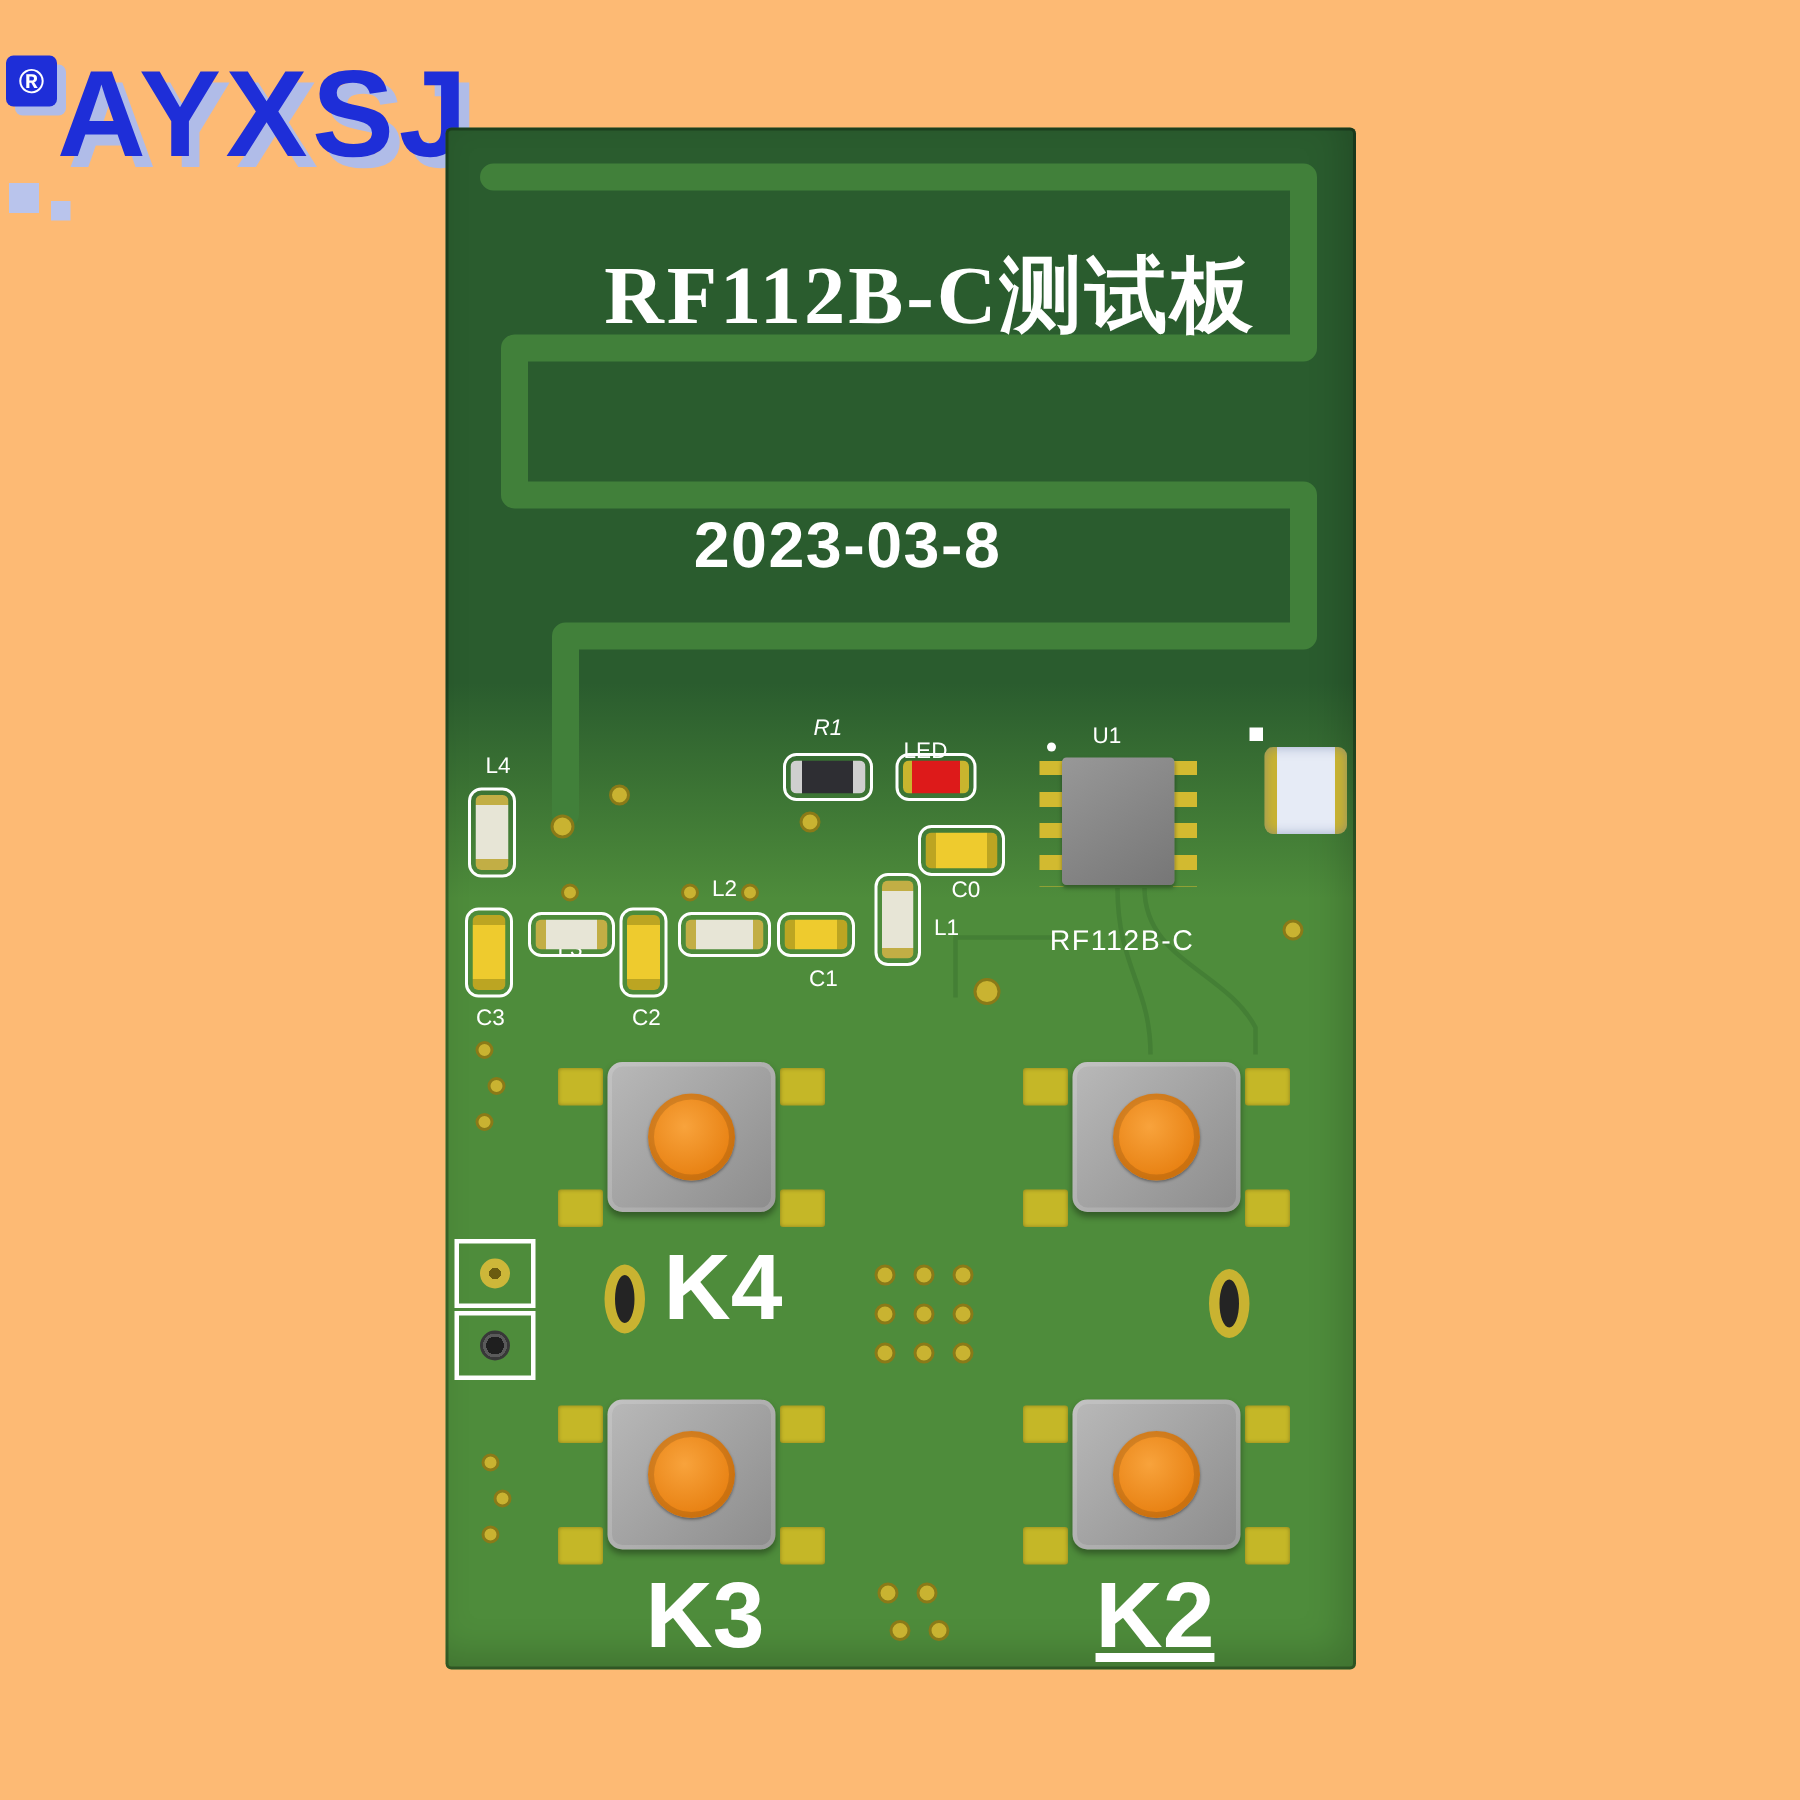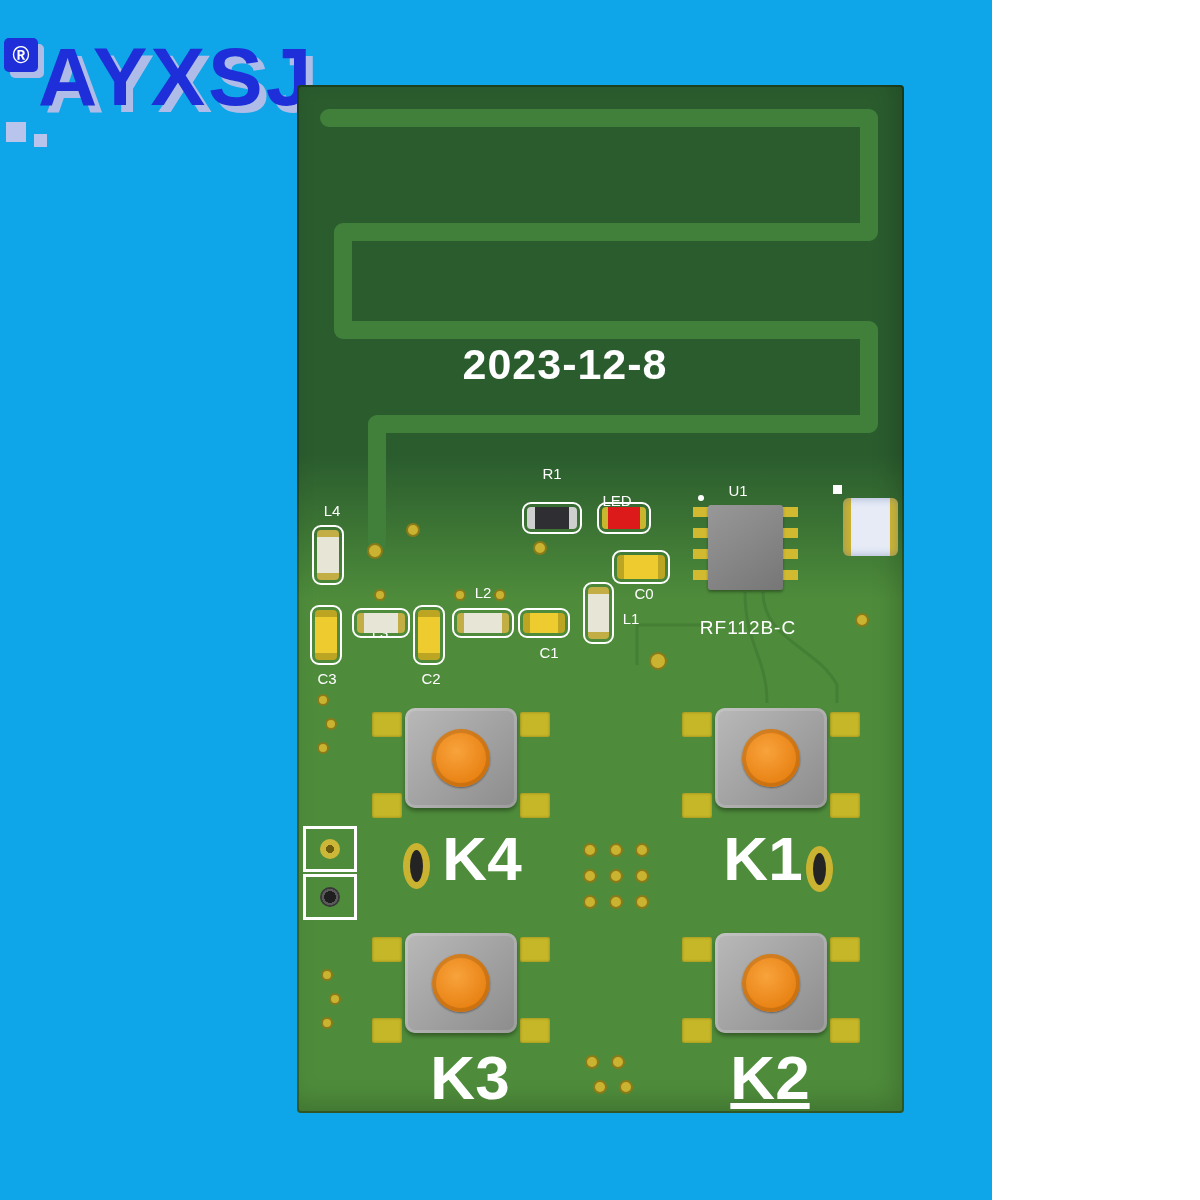"®AYXSJ" .stage { background: #0ea5e9 -> #fdba74; width: 992px -> 1200px }
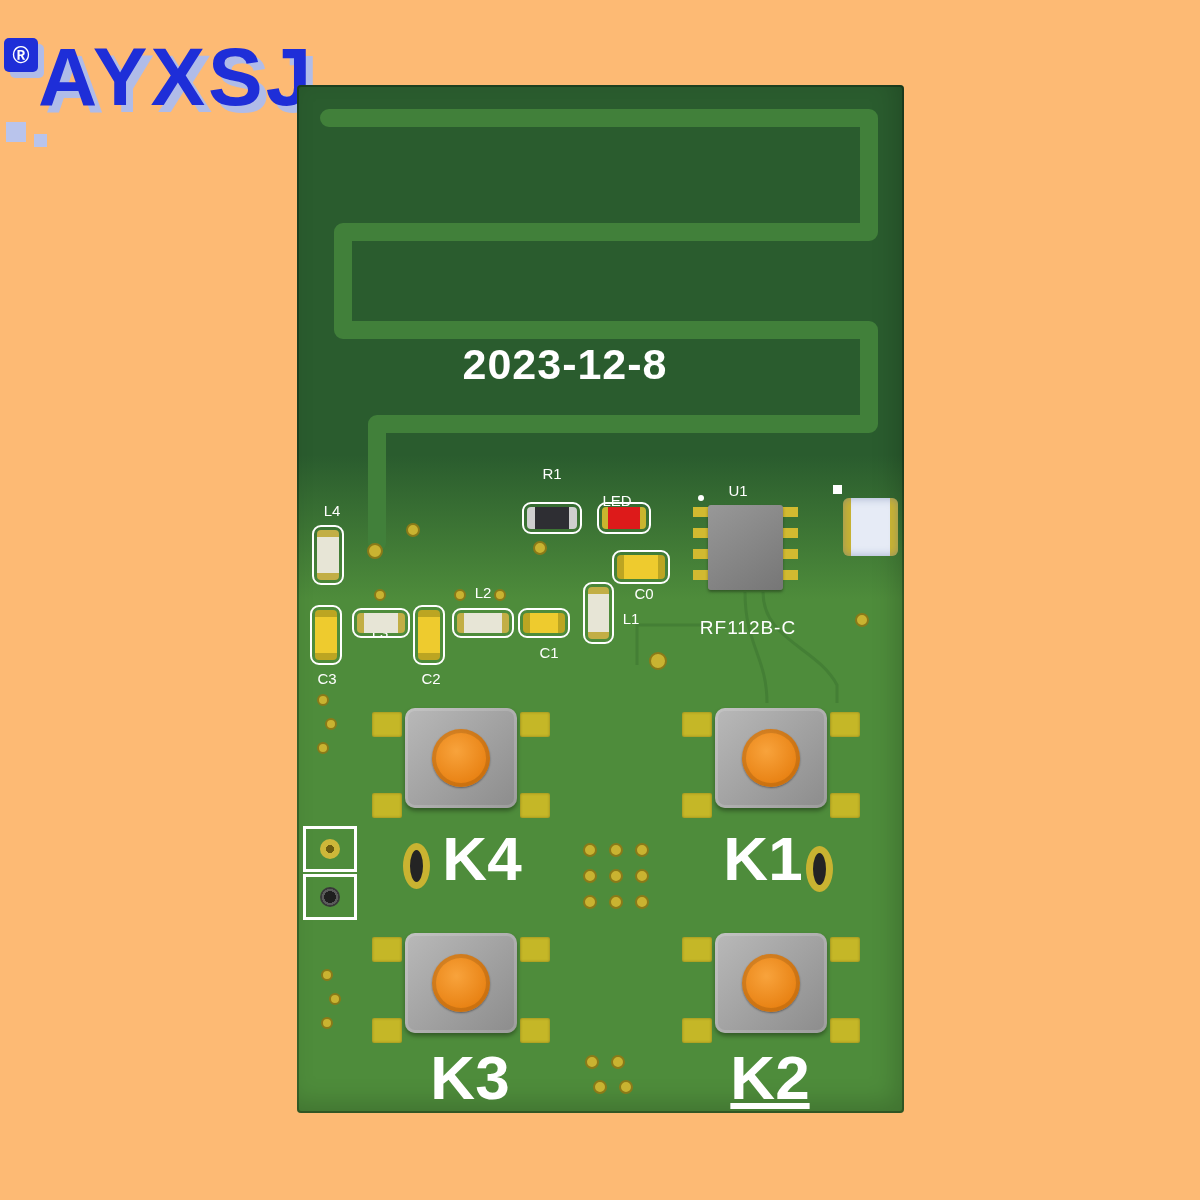"RF112B-C测试板" div.silk { html: none -> <div>RF112B-C测试板</div> }
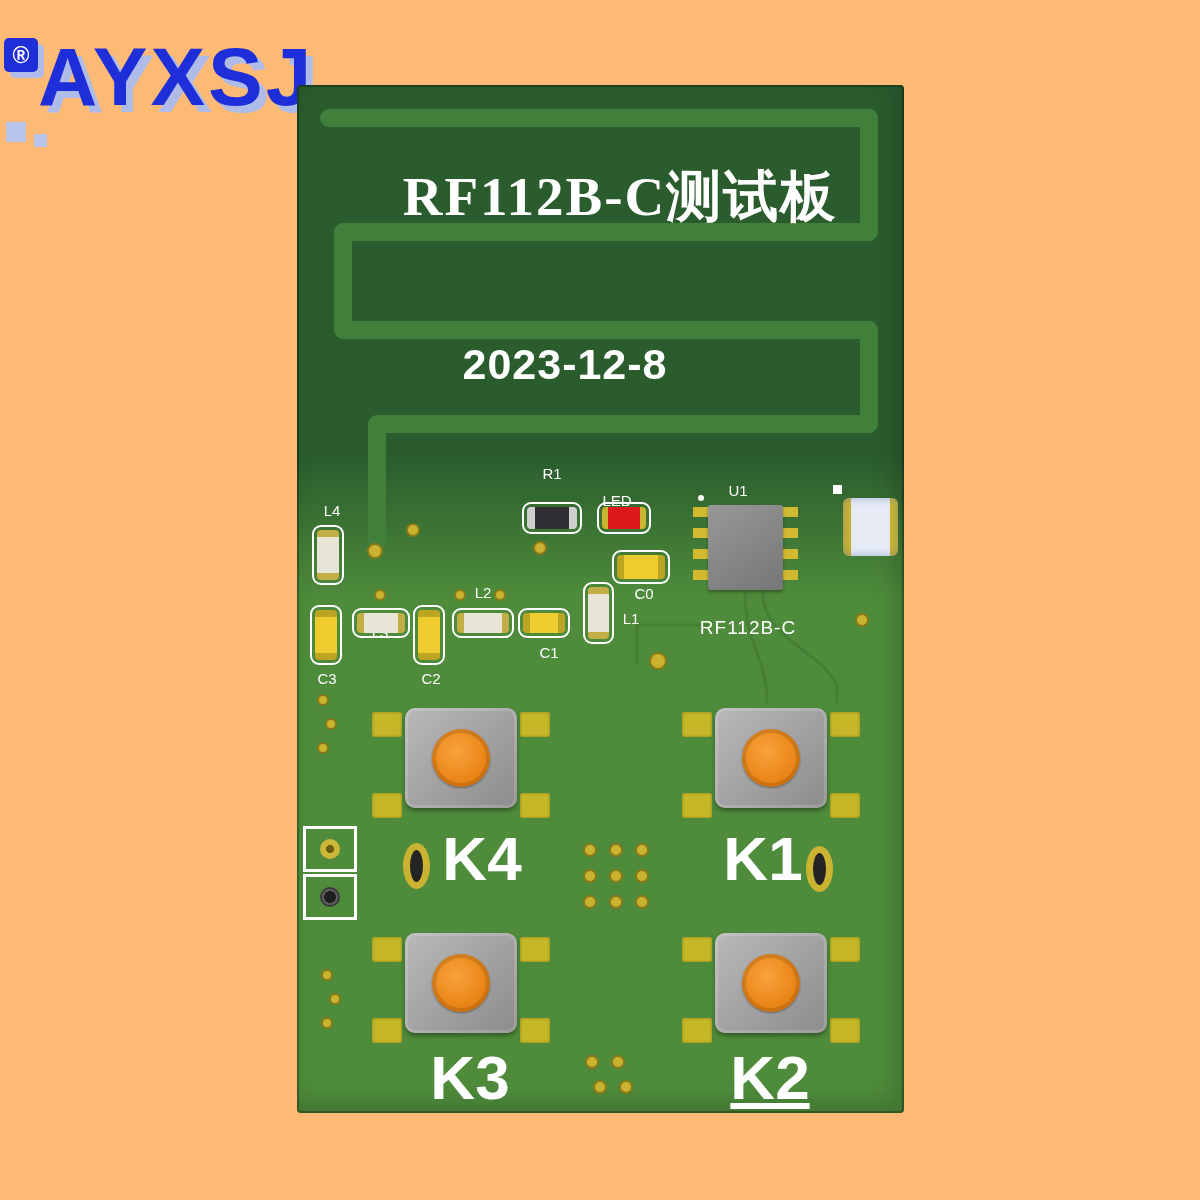"2023-12-8" div.silk { text: 2023-12-8 -> 2023-03-8 }
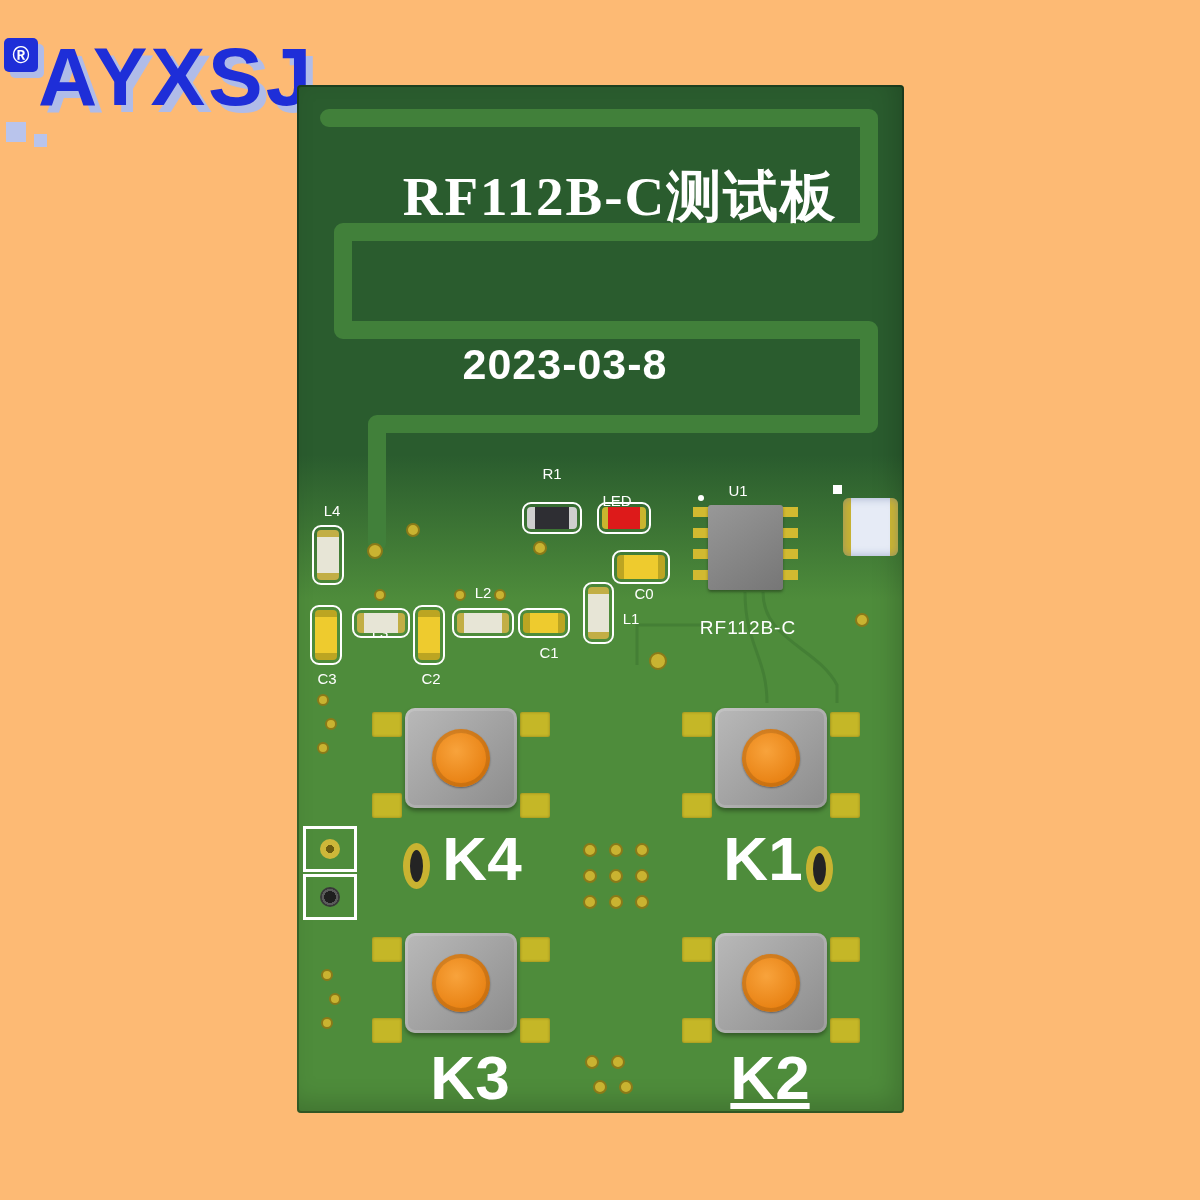"R1" div.ref { font-style: none -> italic; top: 380px -> 392px }
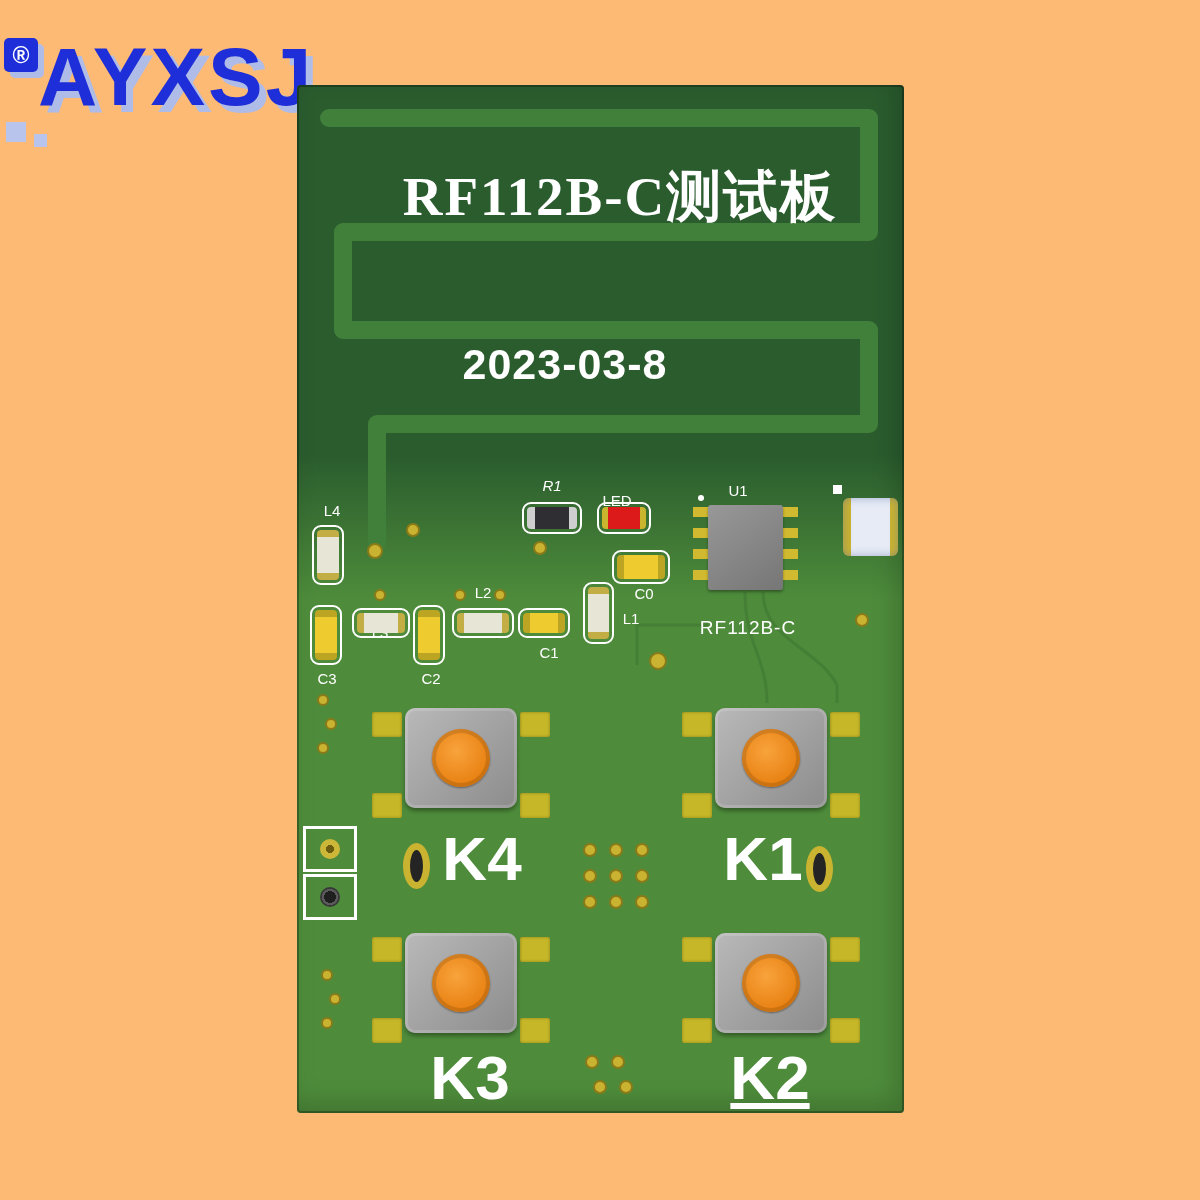"K1" div.klabel { html: <div>K1</div> -> none }
